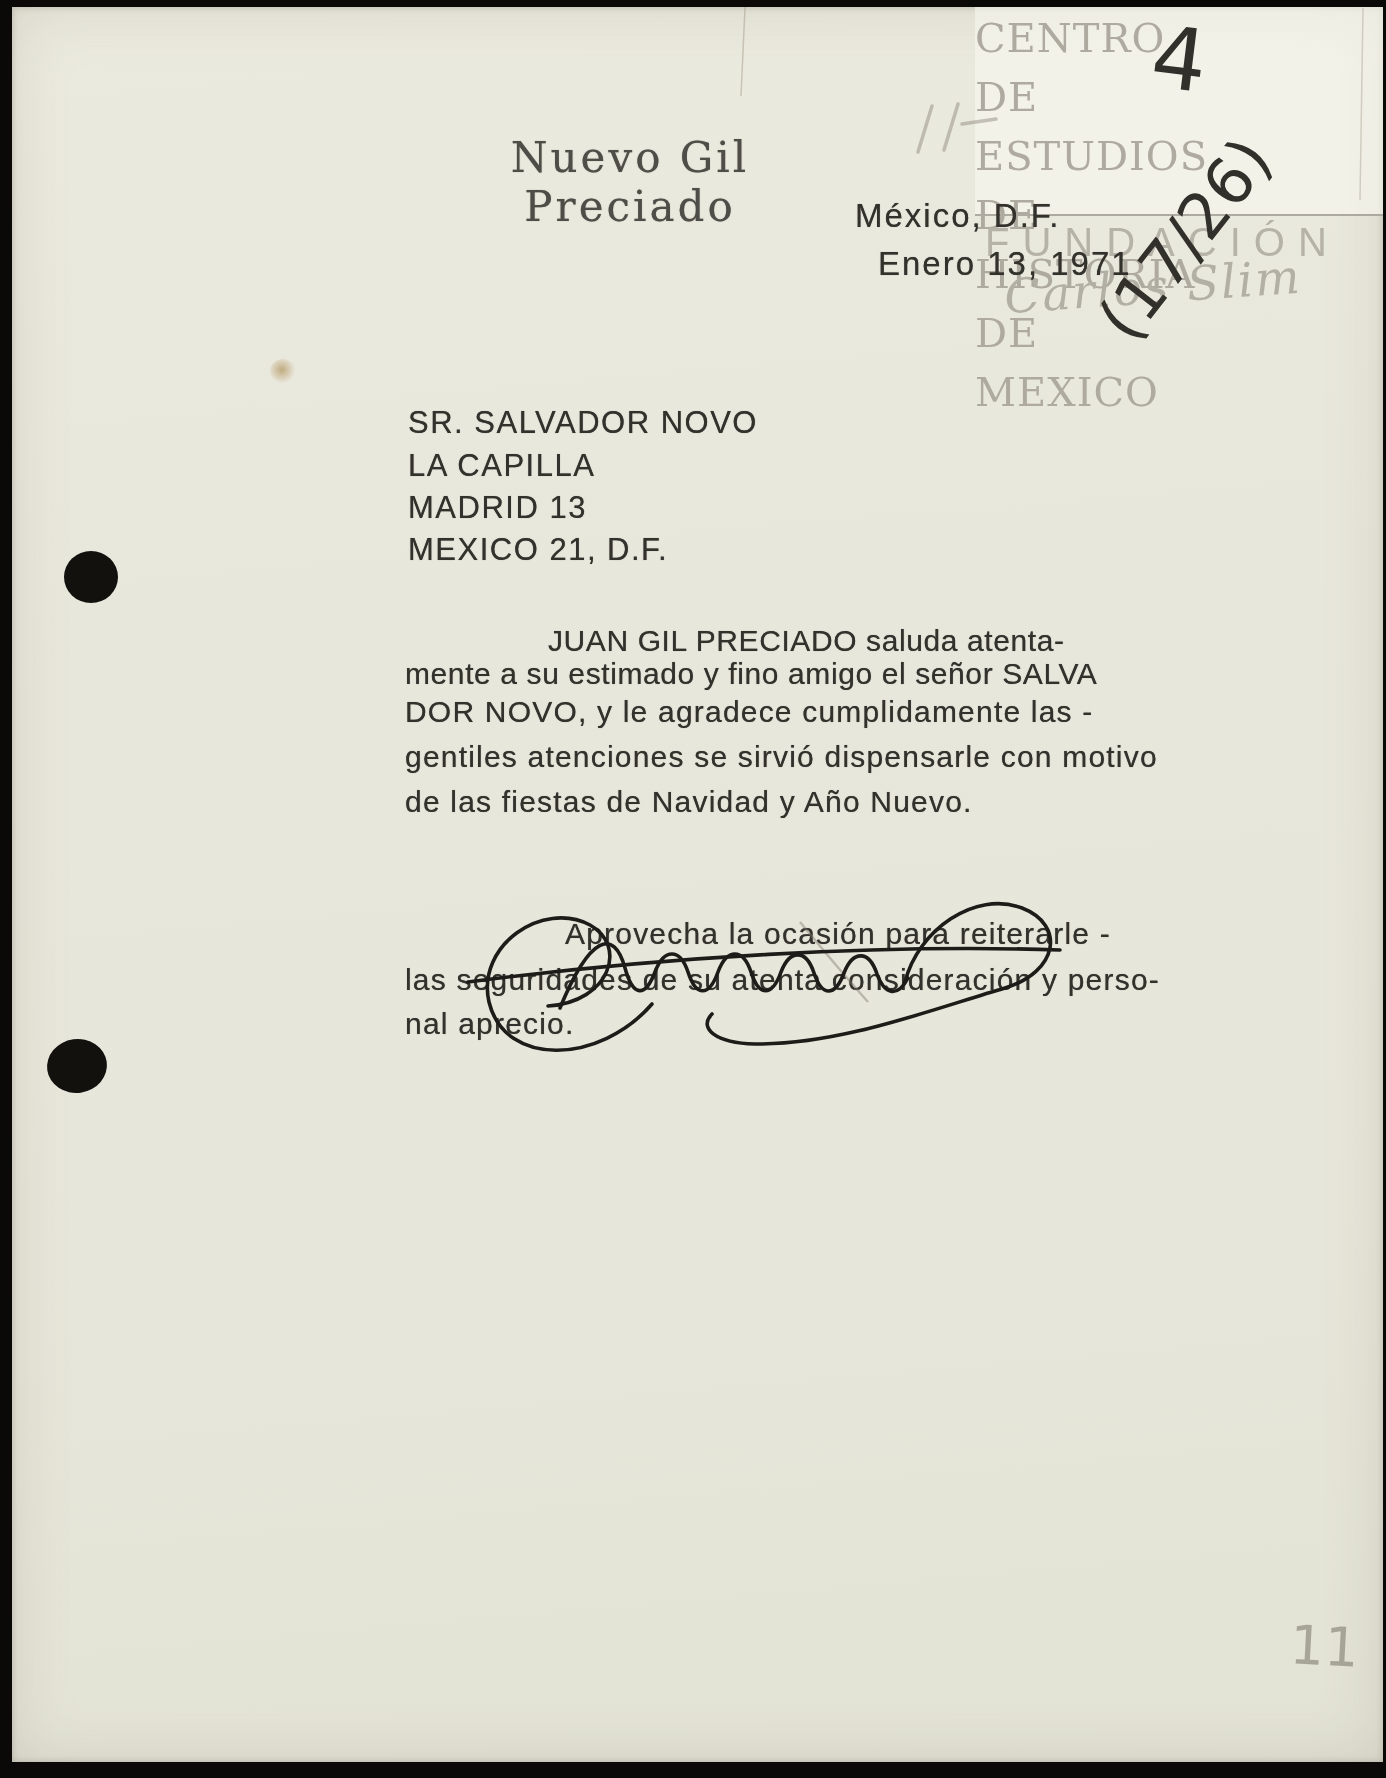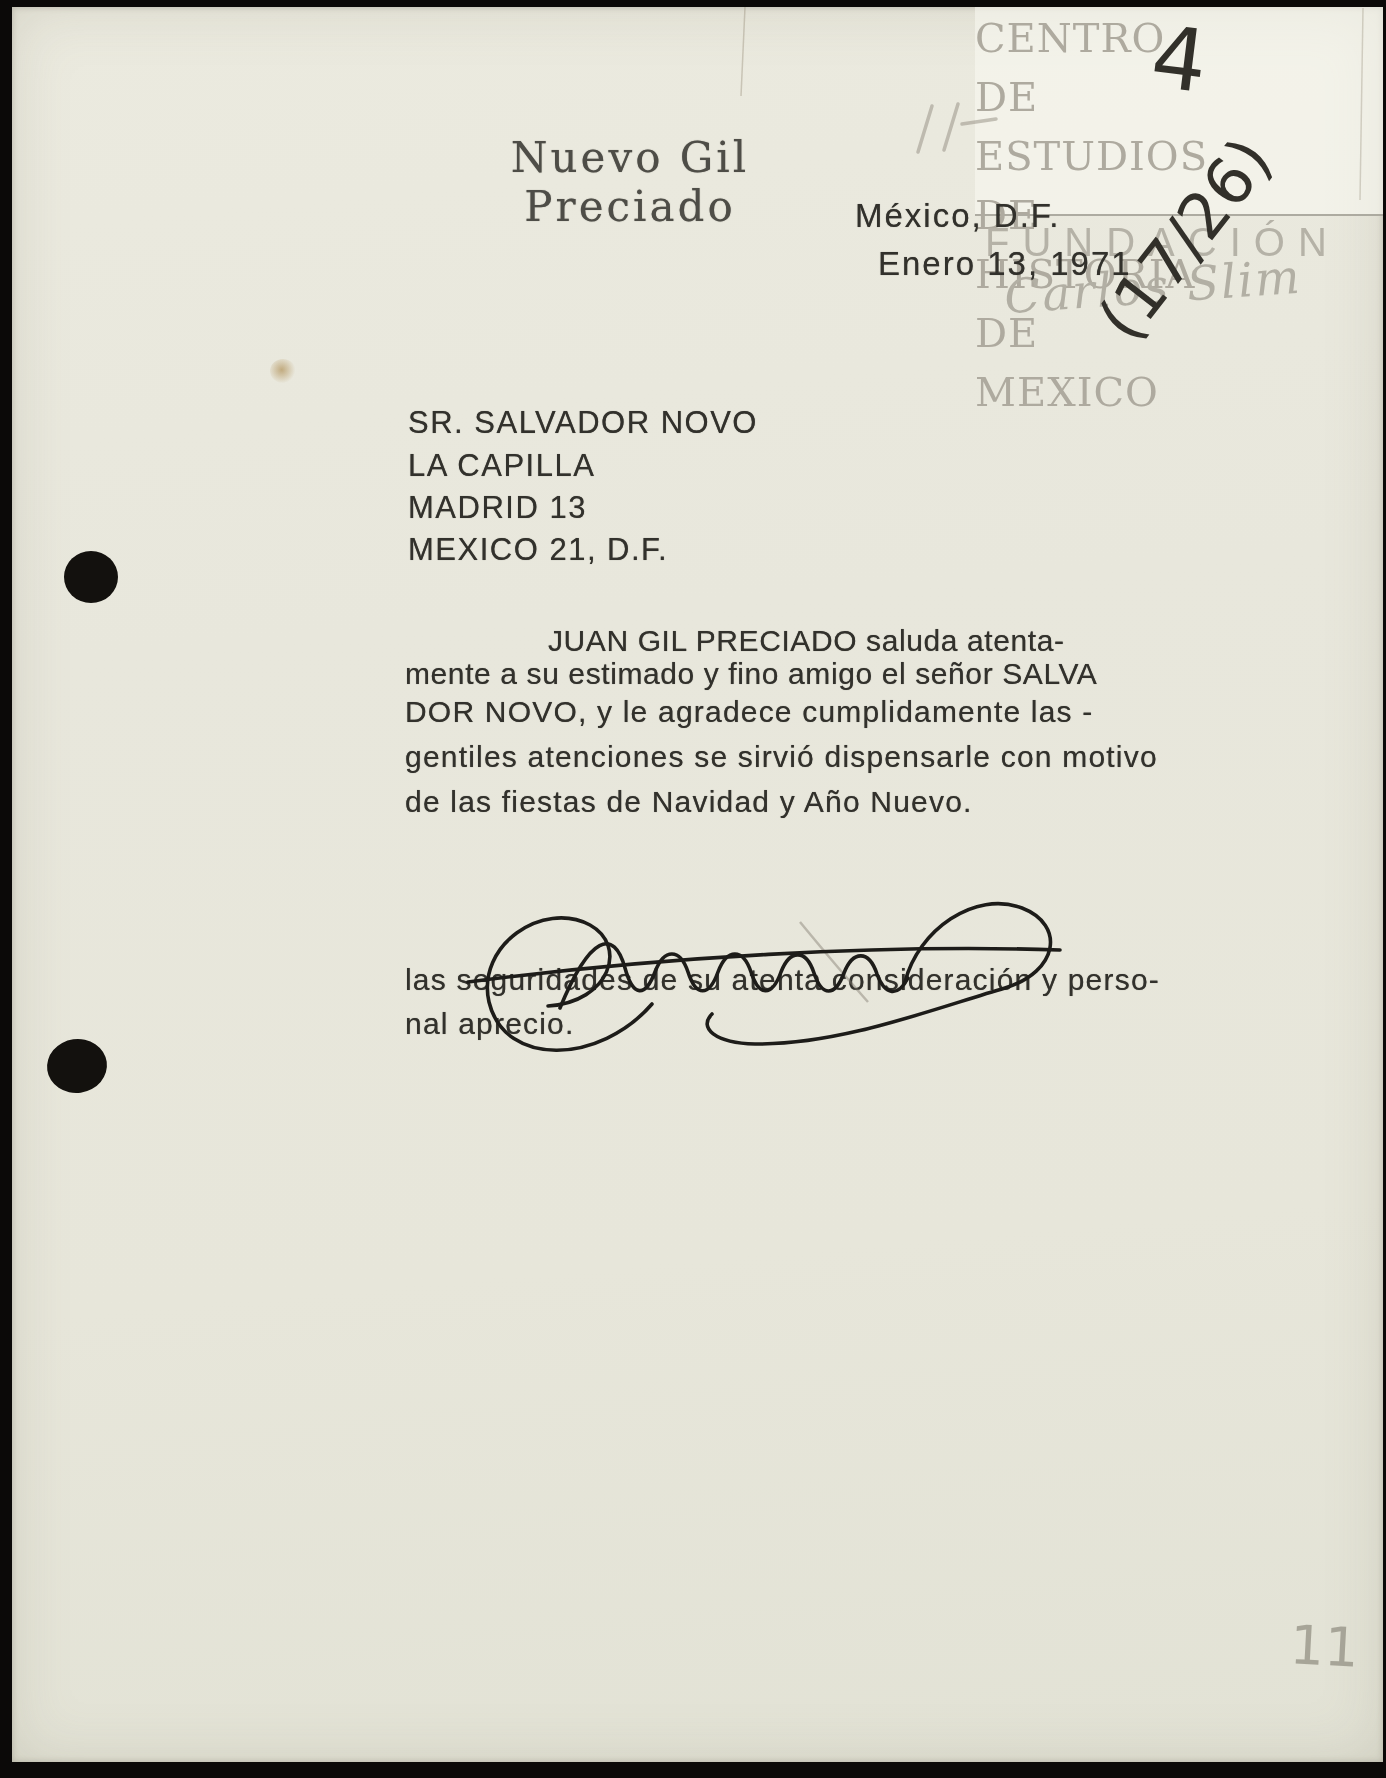"Aprovecha la ocasión para reiterarle" div.typed { html: none -> <div>Aprovecha la ocasión para reiterarle -</div> }
